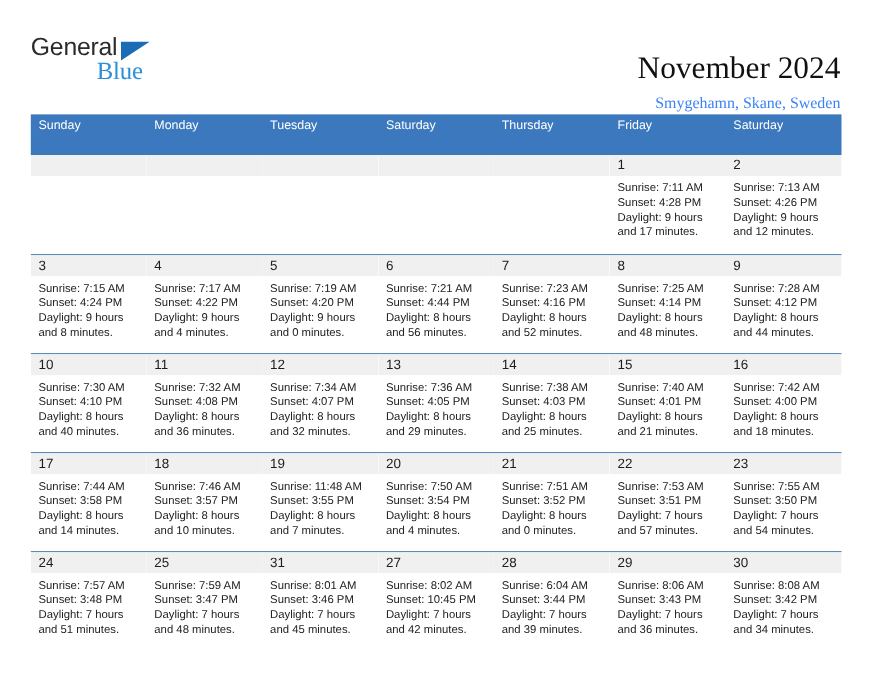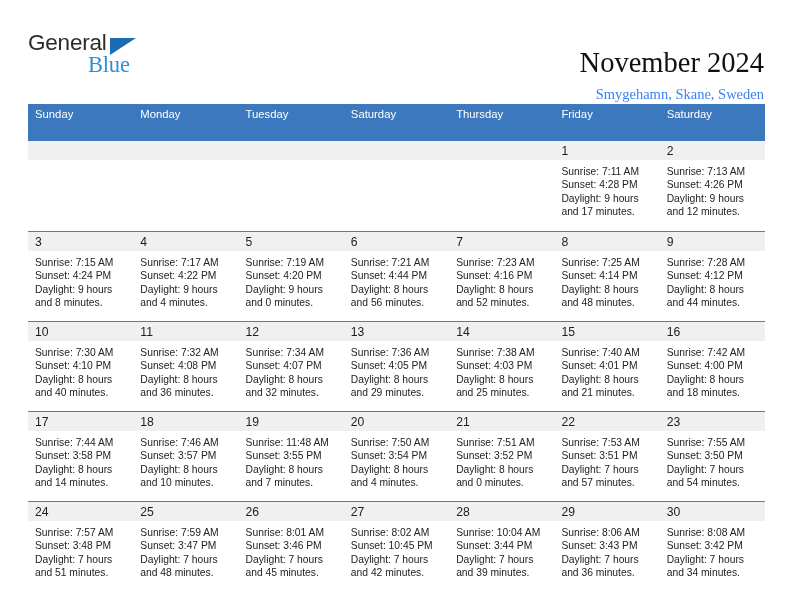"26" span.day-num { text: 26 -> 31 }
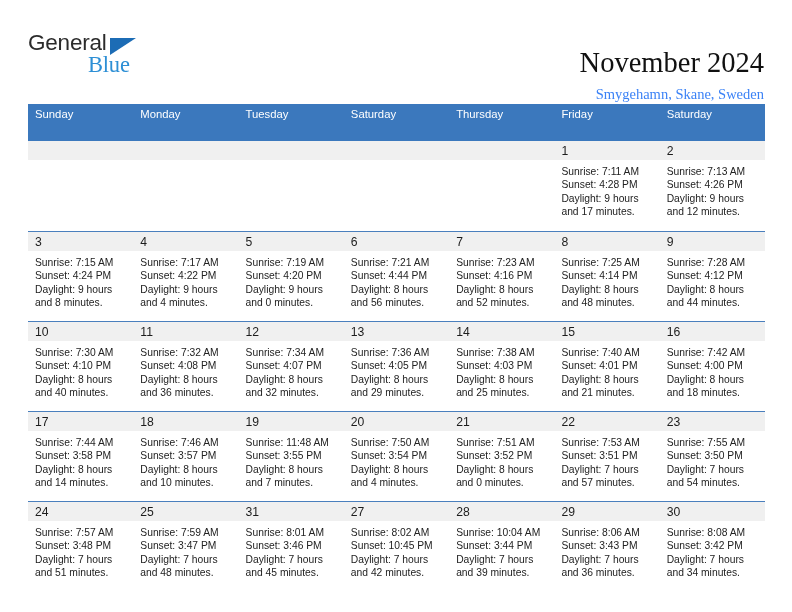"Sunrise: 10:04 AM" div { text: 10:04 -> 6:04 }
